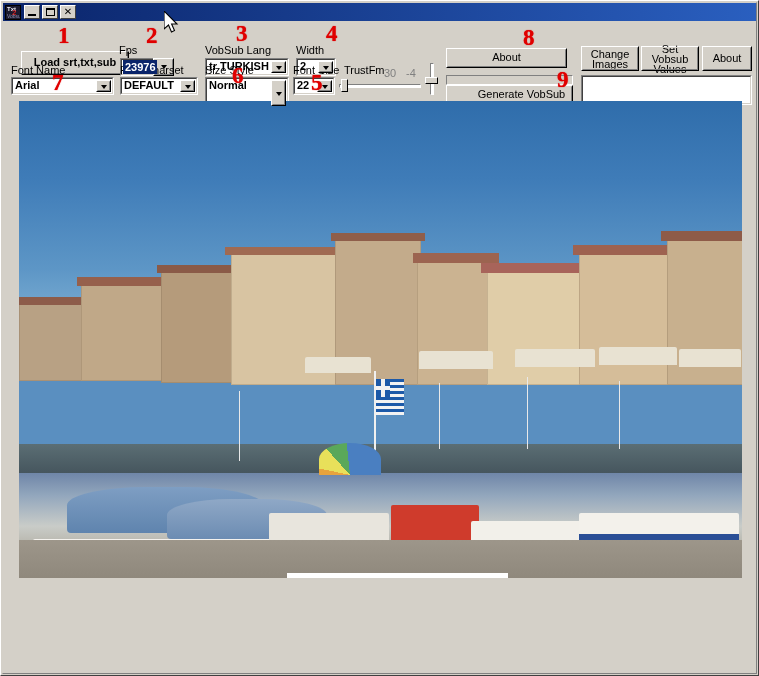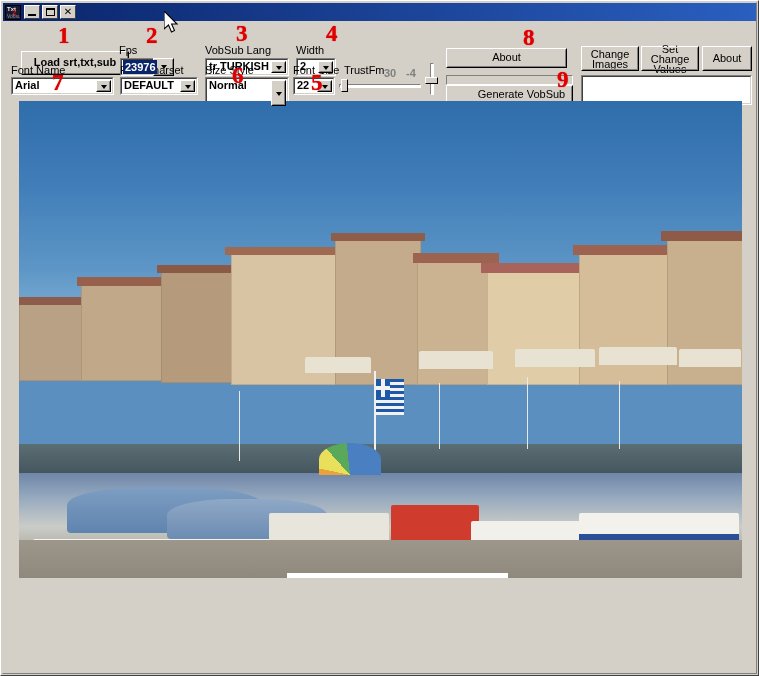"Set Change" span { text: Change -> Vobsub }
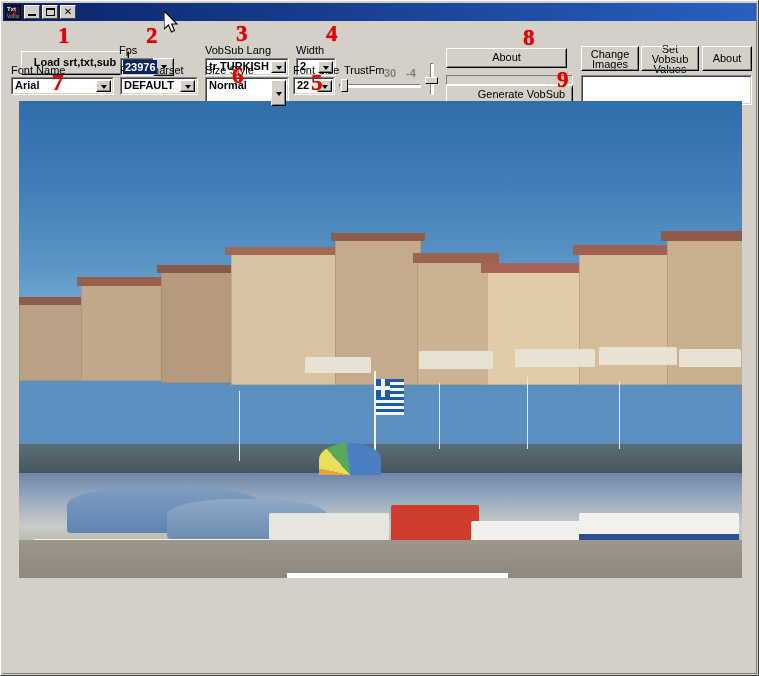"30" .lbl-dis { font-weight: bold -> none }
